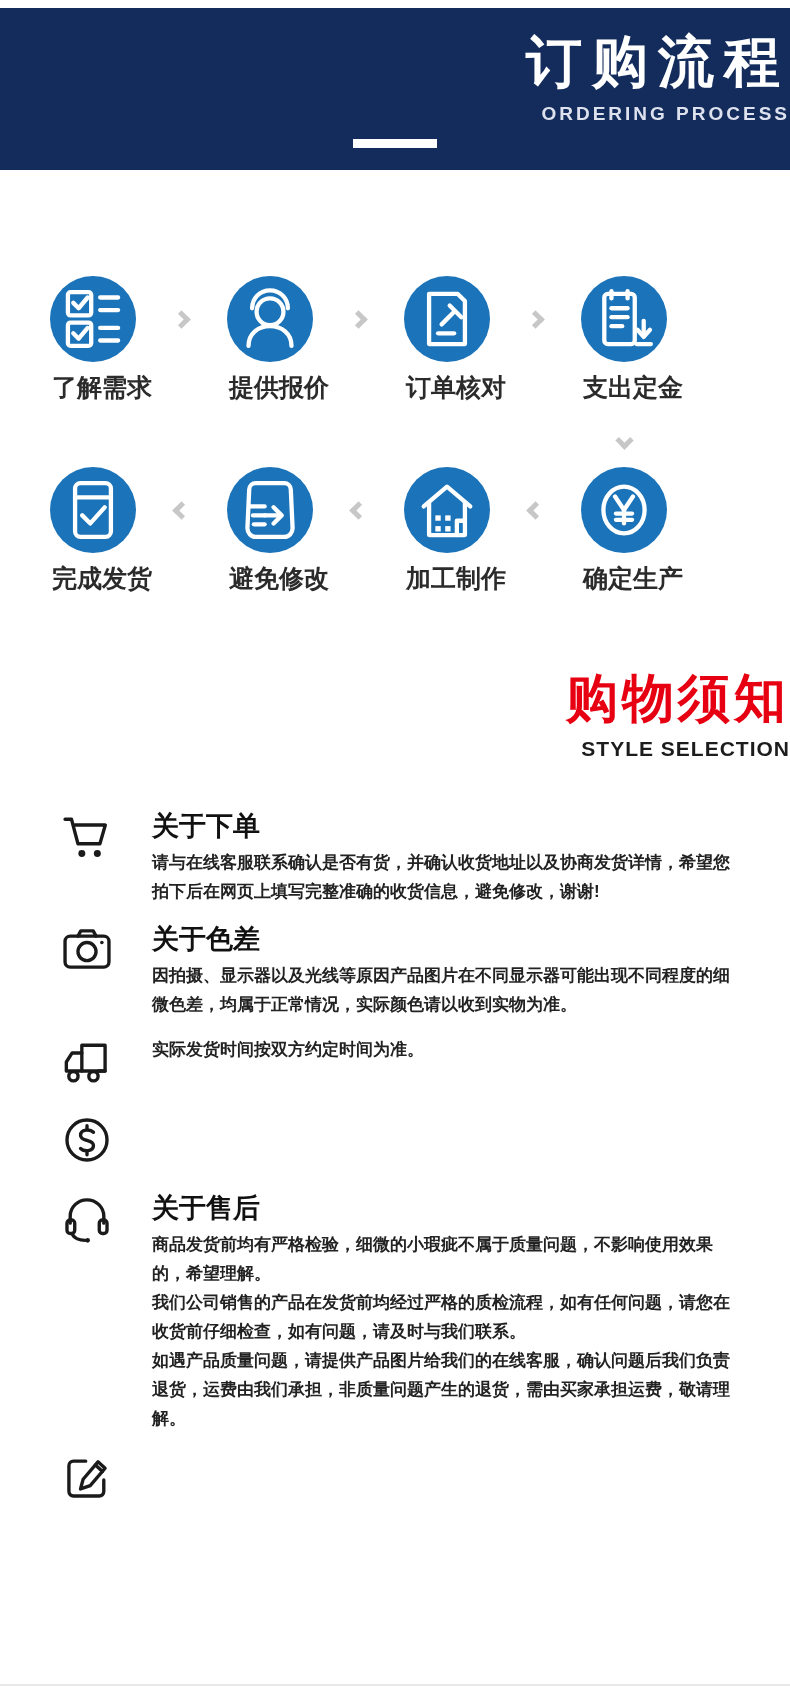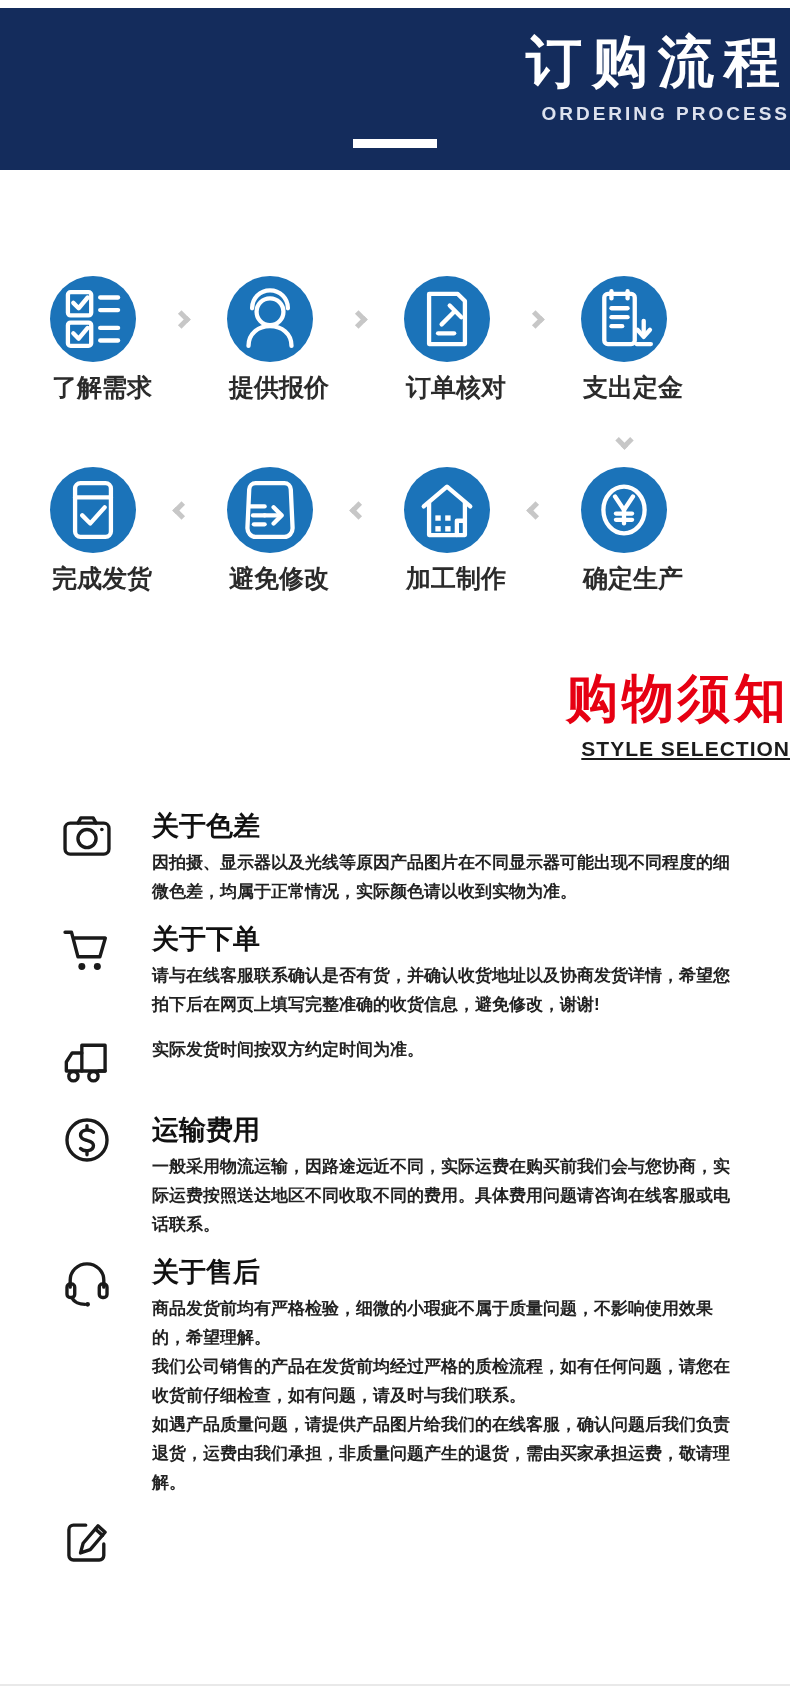"STYLE SELECTION" .notice-sub { text-decoration: underline -> none }
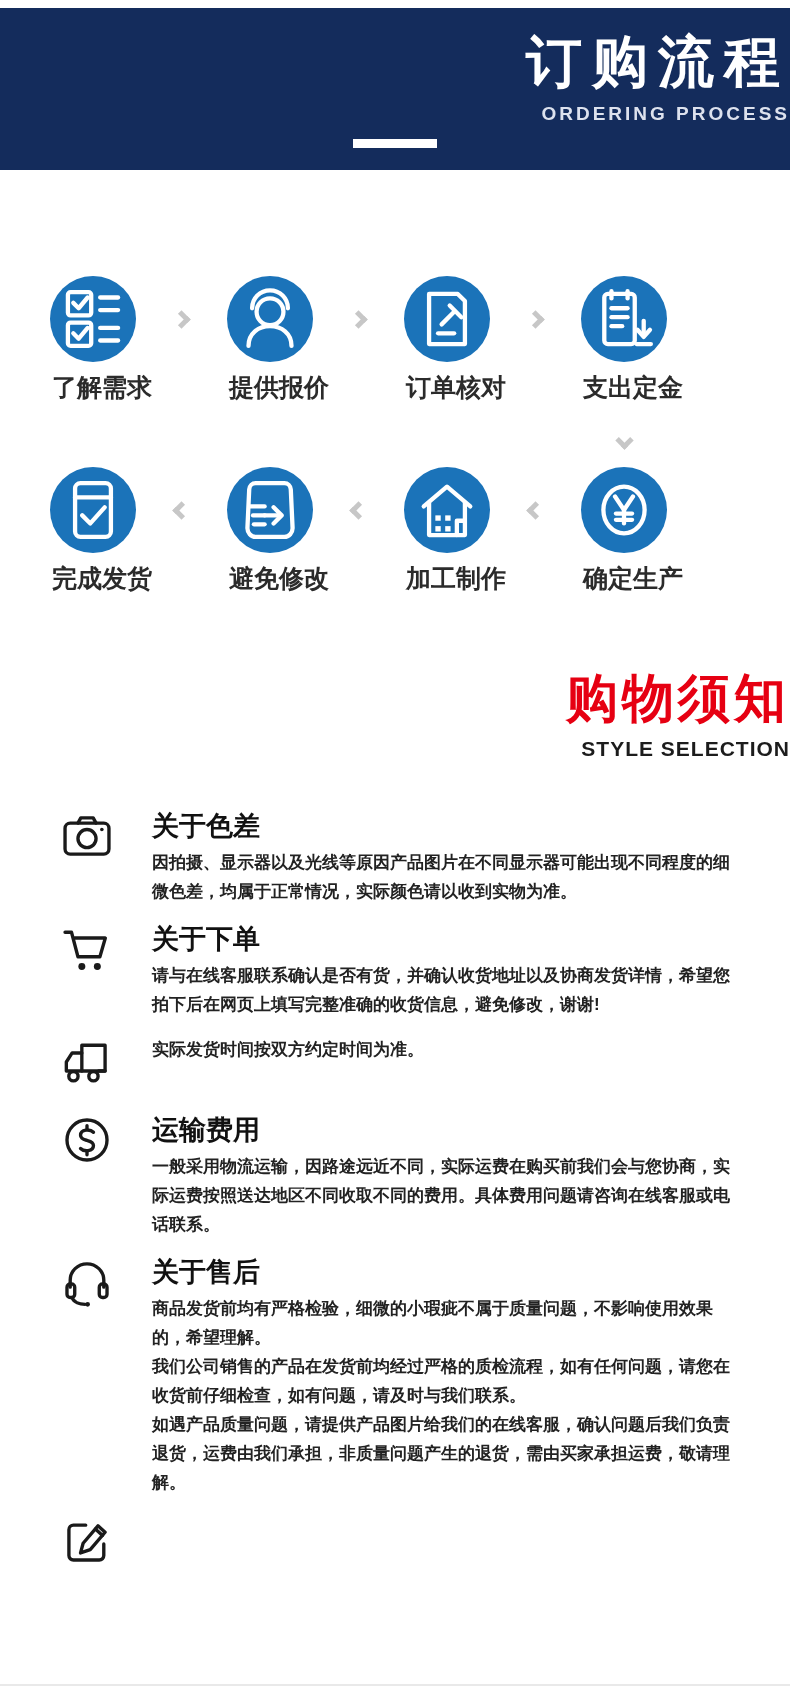"关于色差" div.section { order: before "关于下单" -> after "关于下单" }
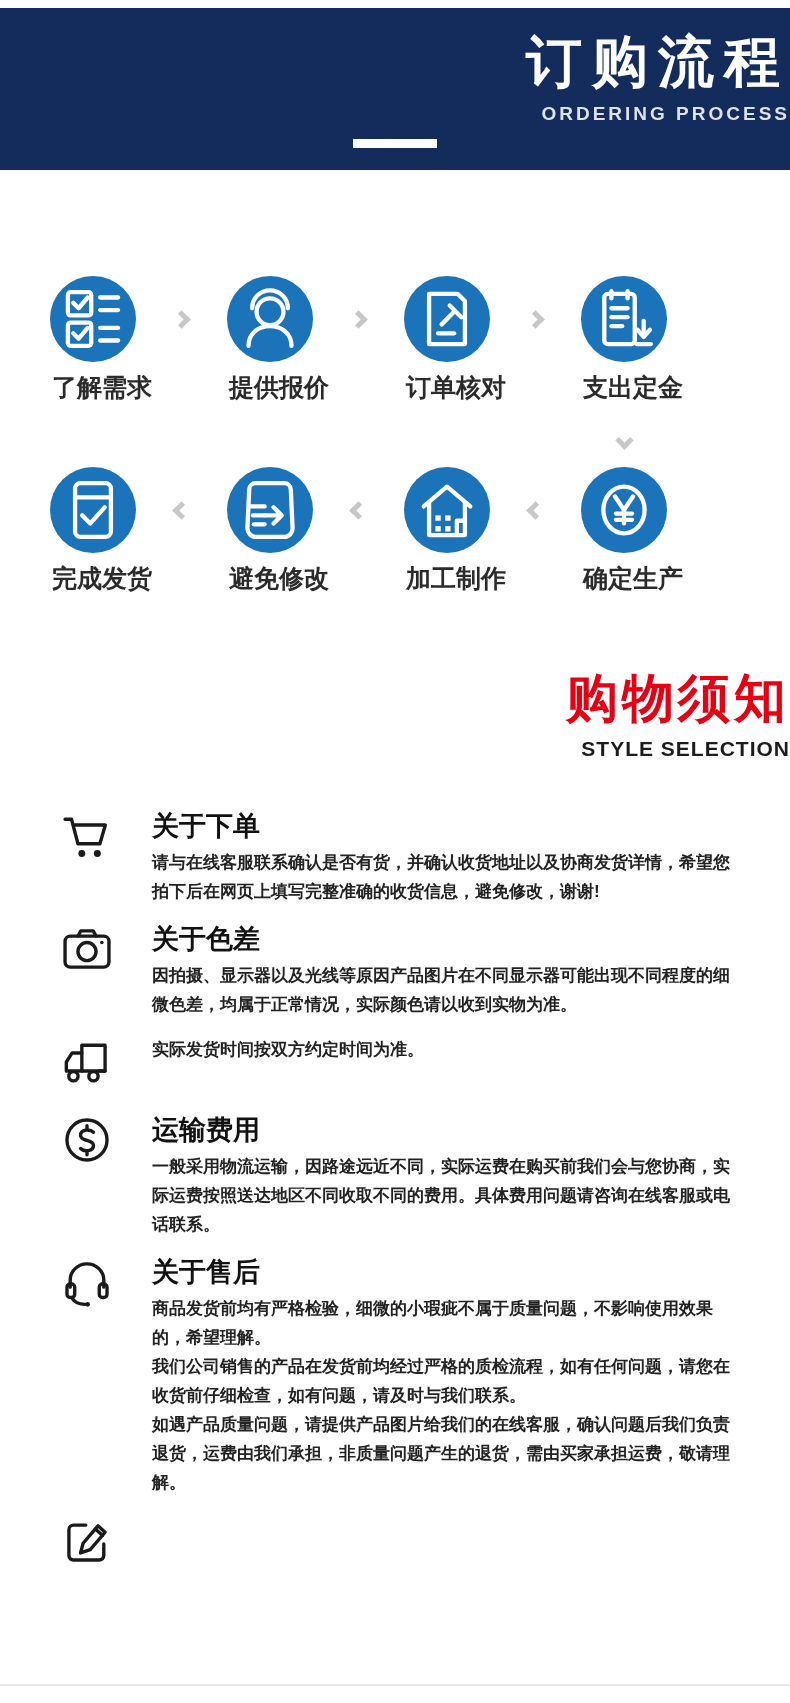"运输费用" div.sec-text { html: <div> <div>运输费用</div> <div> <p>一般采用物流运输，因路途远近不同，实际运费在购买前我们会与您协商，实际运费按照送达地区不同收取不同的费用。具体费用问题请咨询在线客服或电话联系。</p> </div> </div> -> none }
